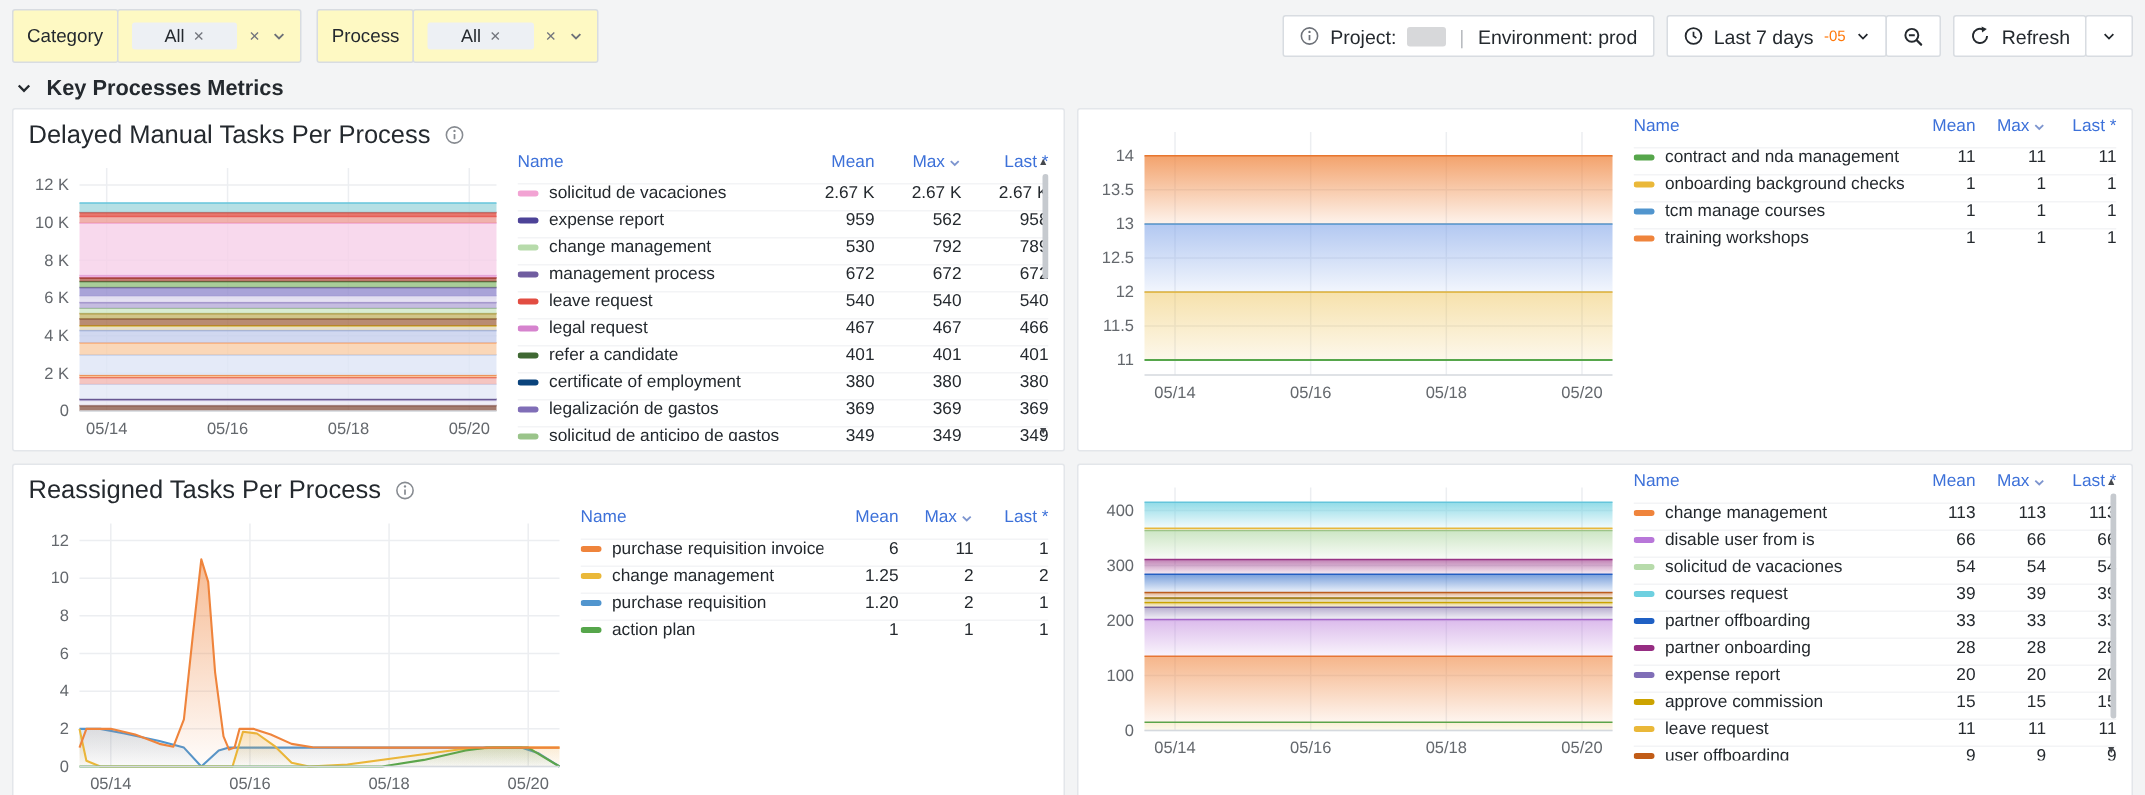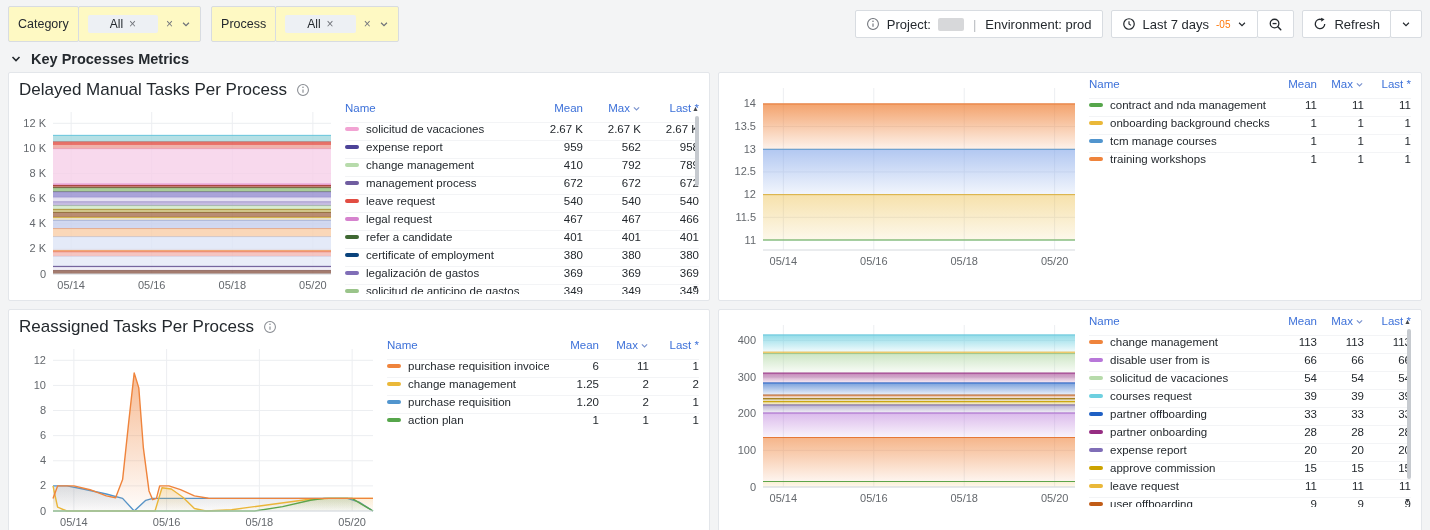"410" span.lval { text: 410 -> 530 }
